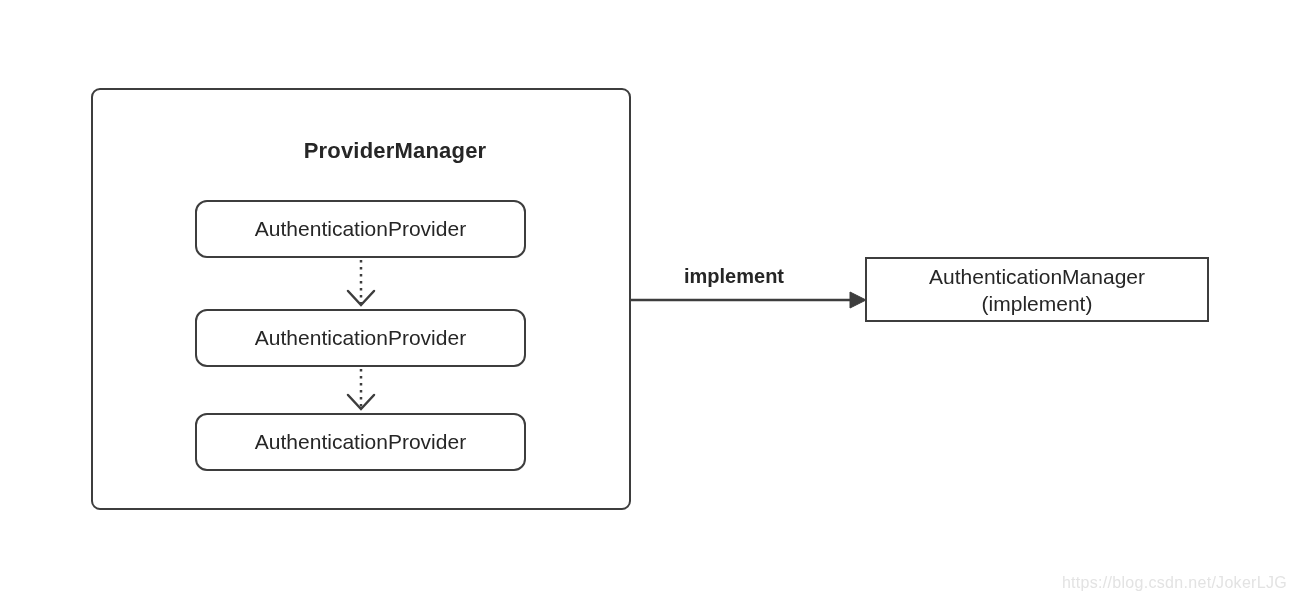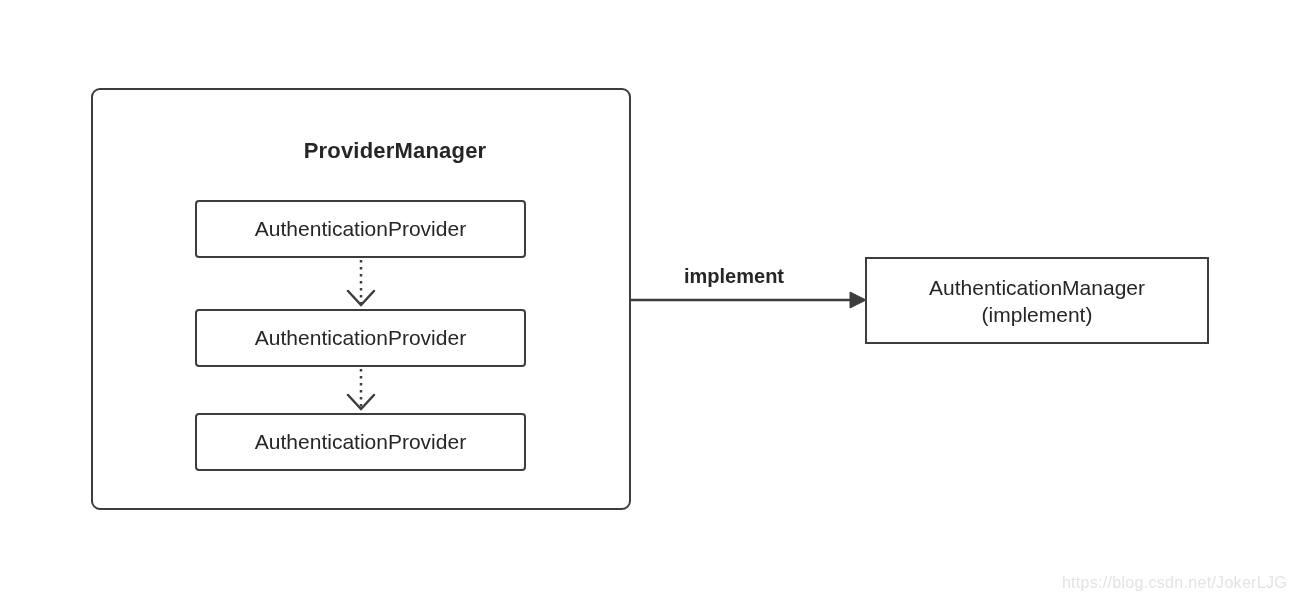"AuthenticationProvider" .provider-box { border-radius: 4px -> 12px }
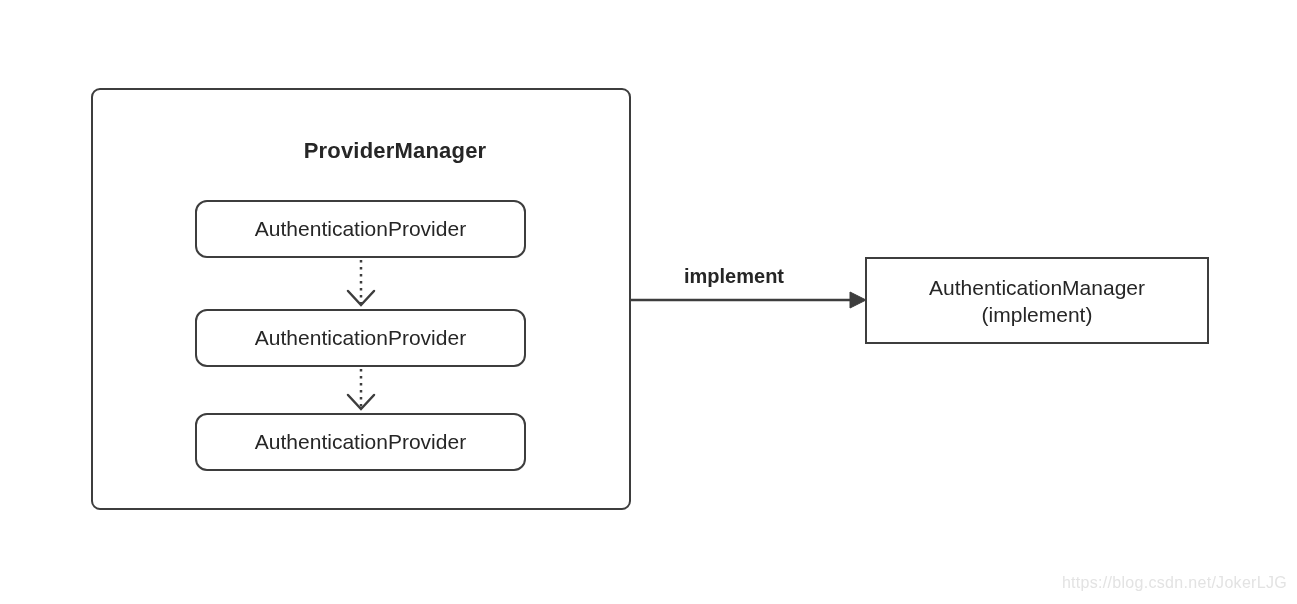"AuthenticationManager" .manager-box { height: 87px -> 65px }
